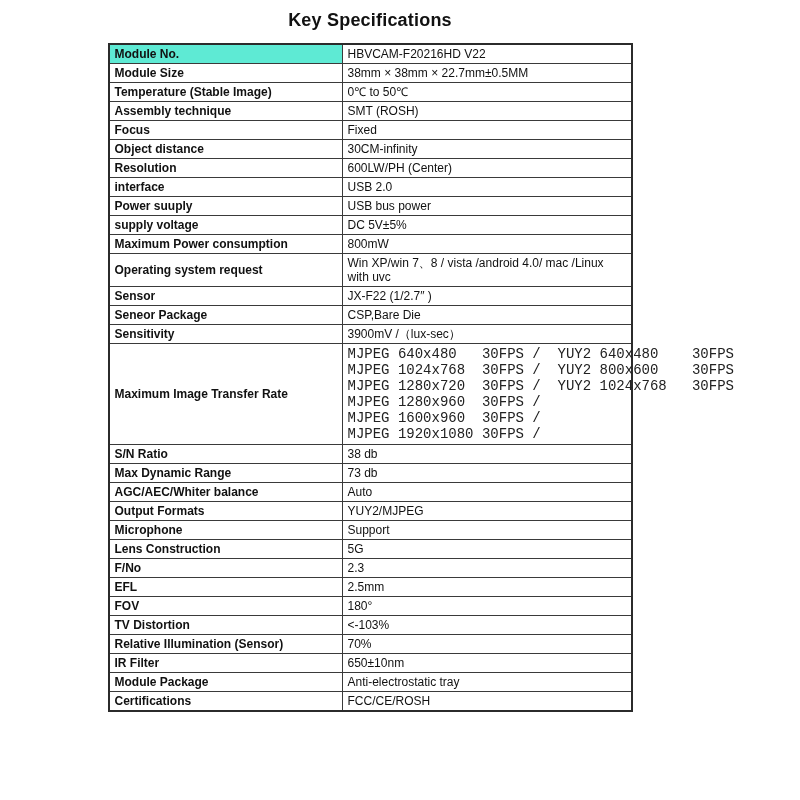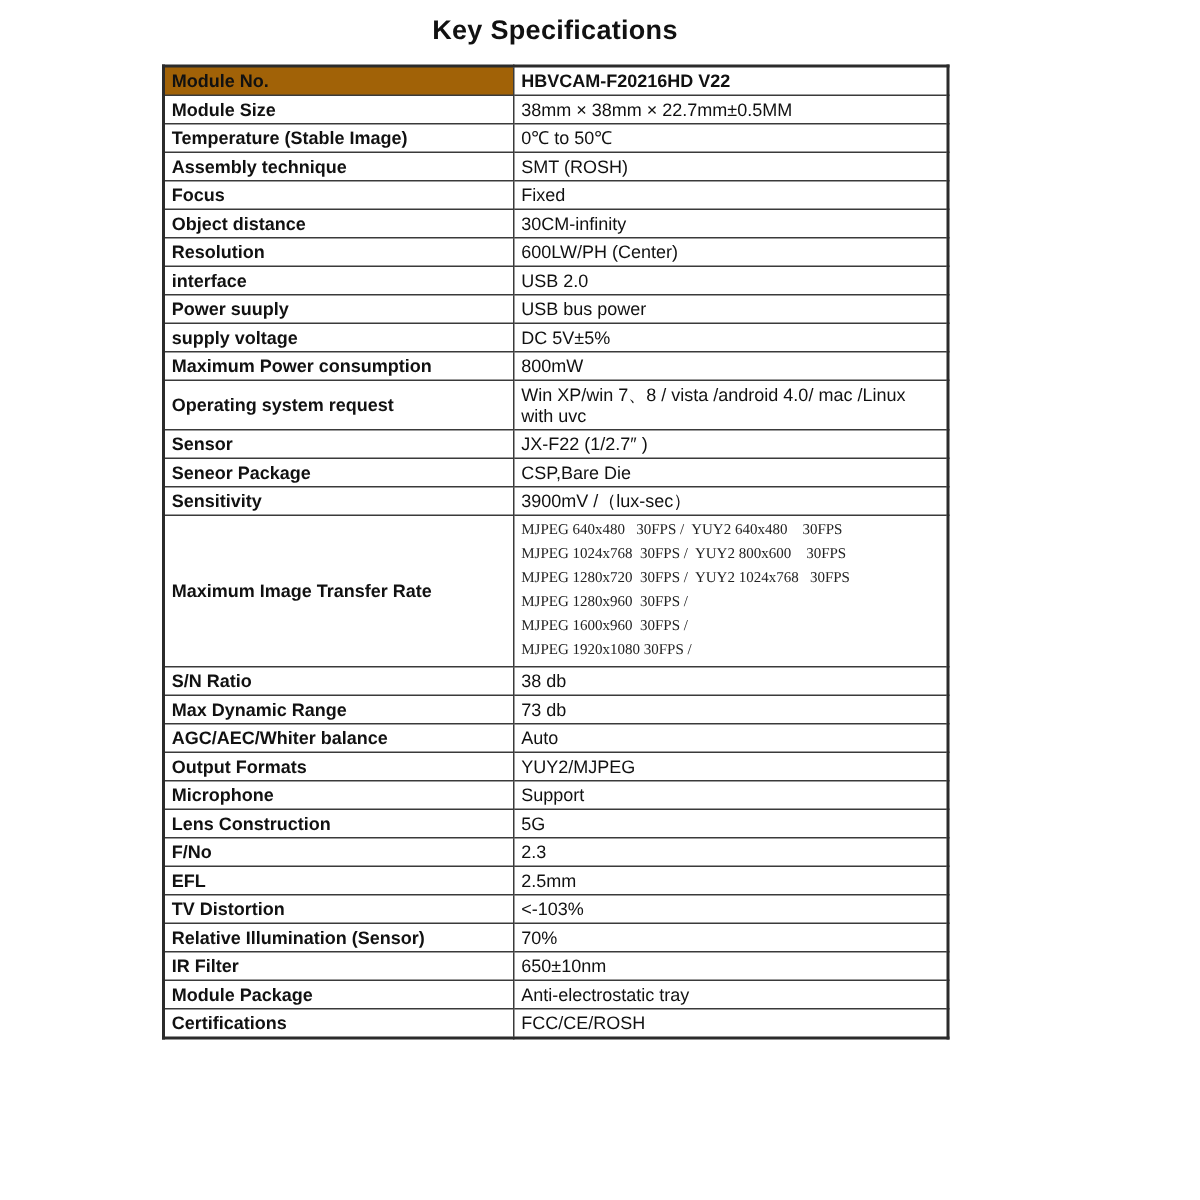"Module No." tr.header-row td.label { background: #a16207 -> #5eead4 }
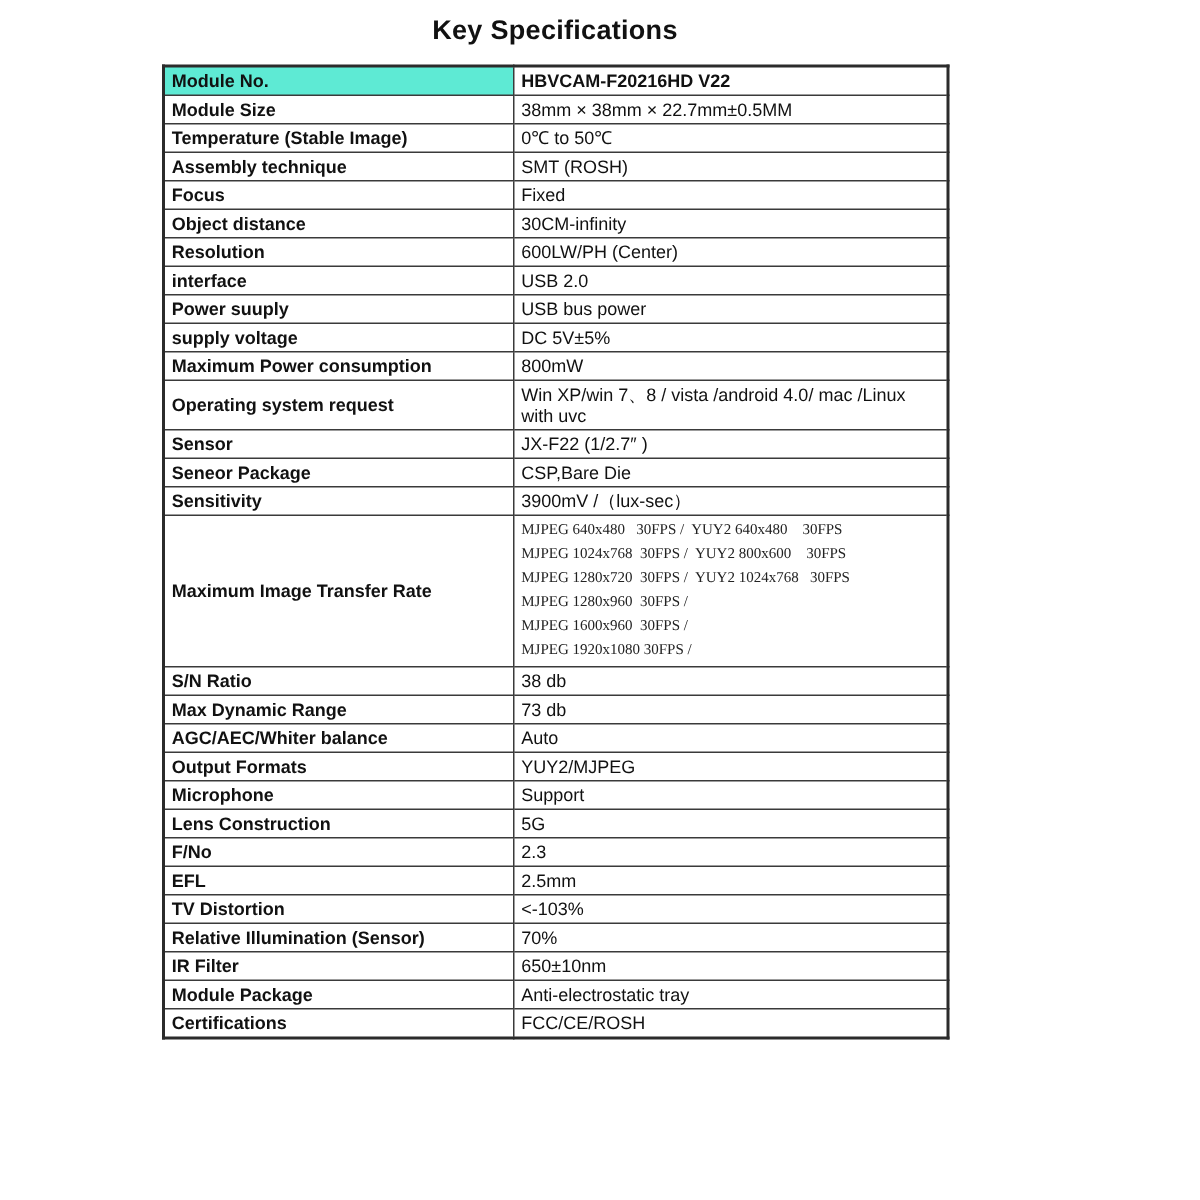"HBVCAM-F20216HD V22" tr.header-row td.value { font-weight: bold -> normal }
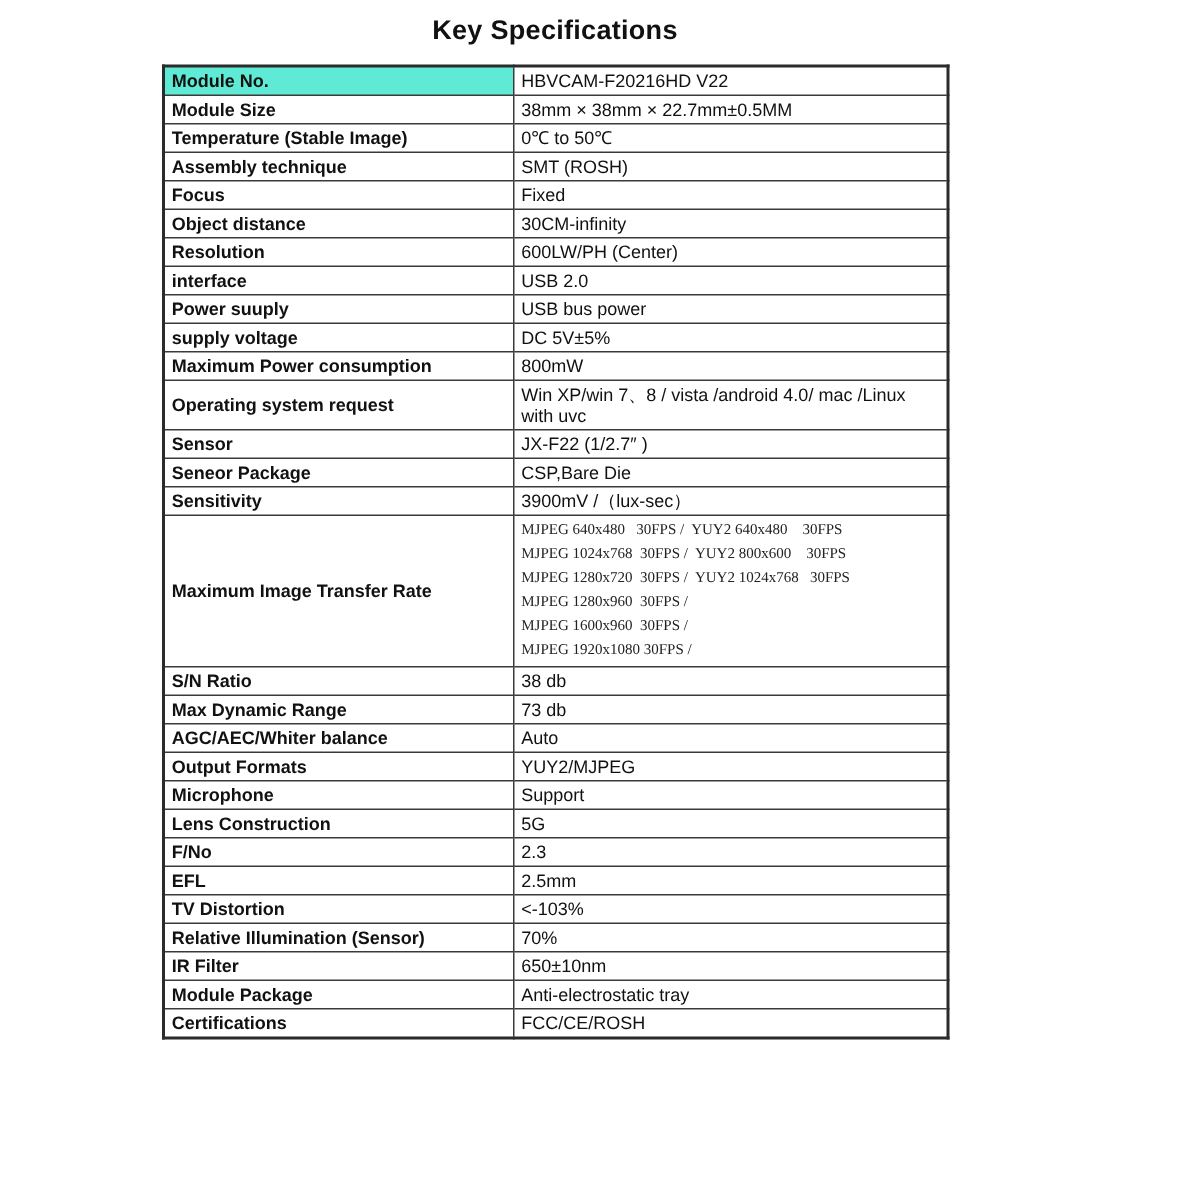"MJPEG 640x480 30FPS / YUY2" .mono-line { font-family: Liberation Serif, serif -> Liberation Mono, monospace; font-size: 10px -> 14px }
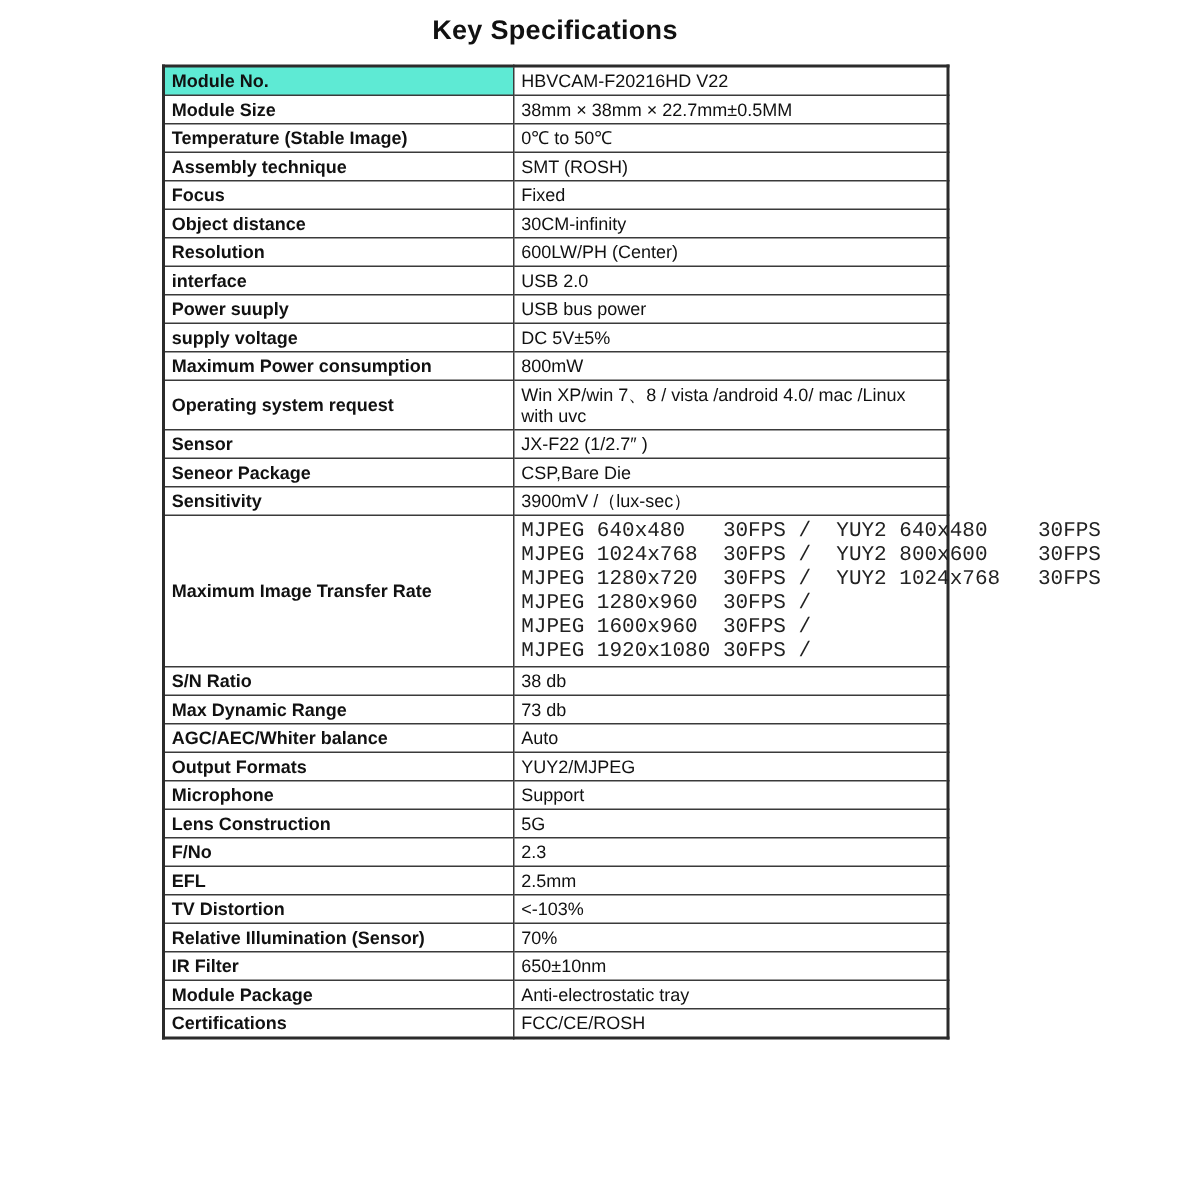"FOV" tr { html: none -> <tr> <td>FOV</td> <td>180°</td> </tr> }
